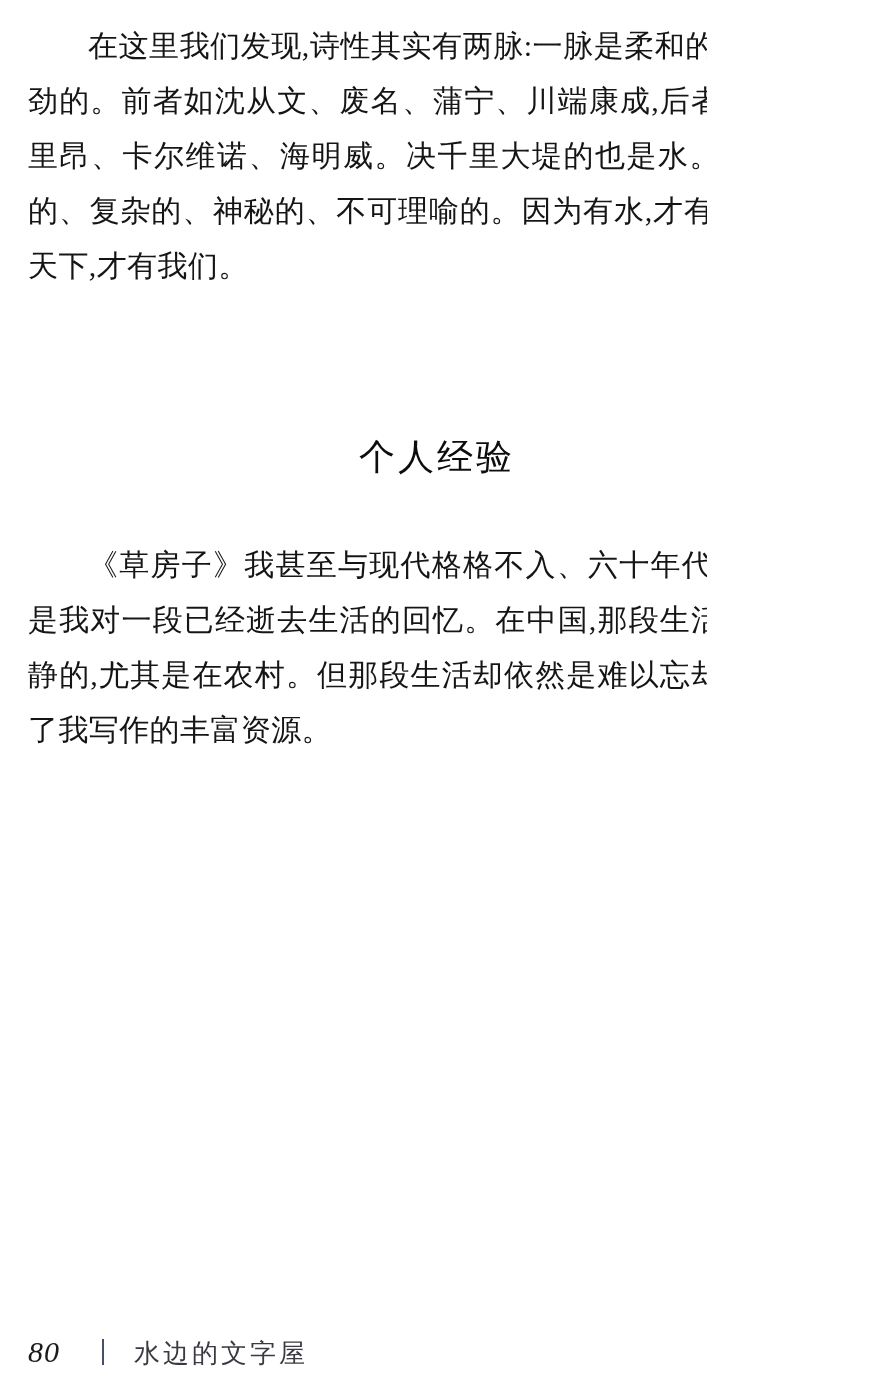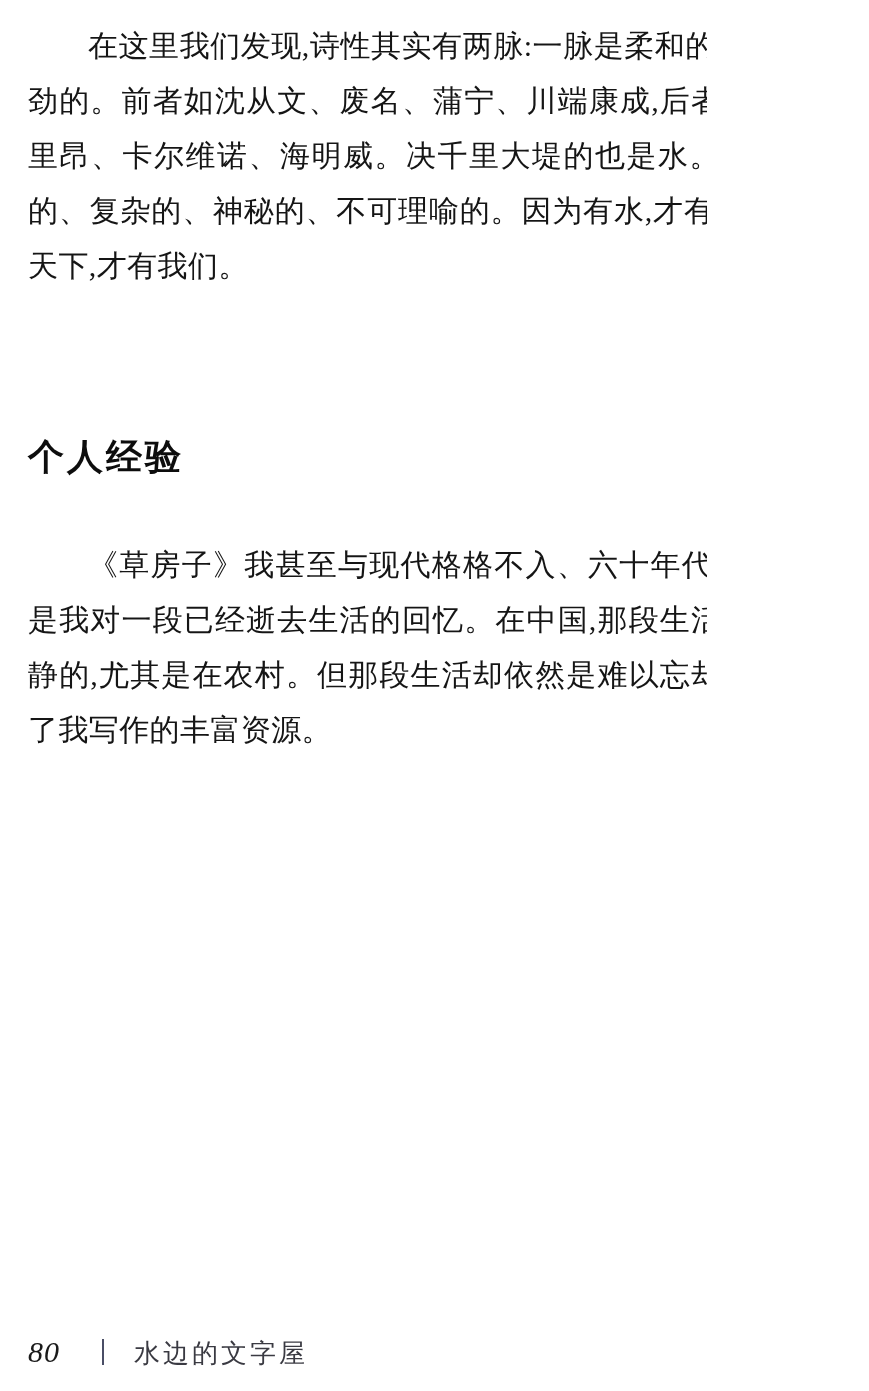"个人经验" h2.section-title { font-weight: bold -> normal; text-align: none -> center }
